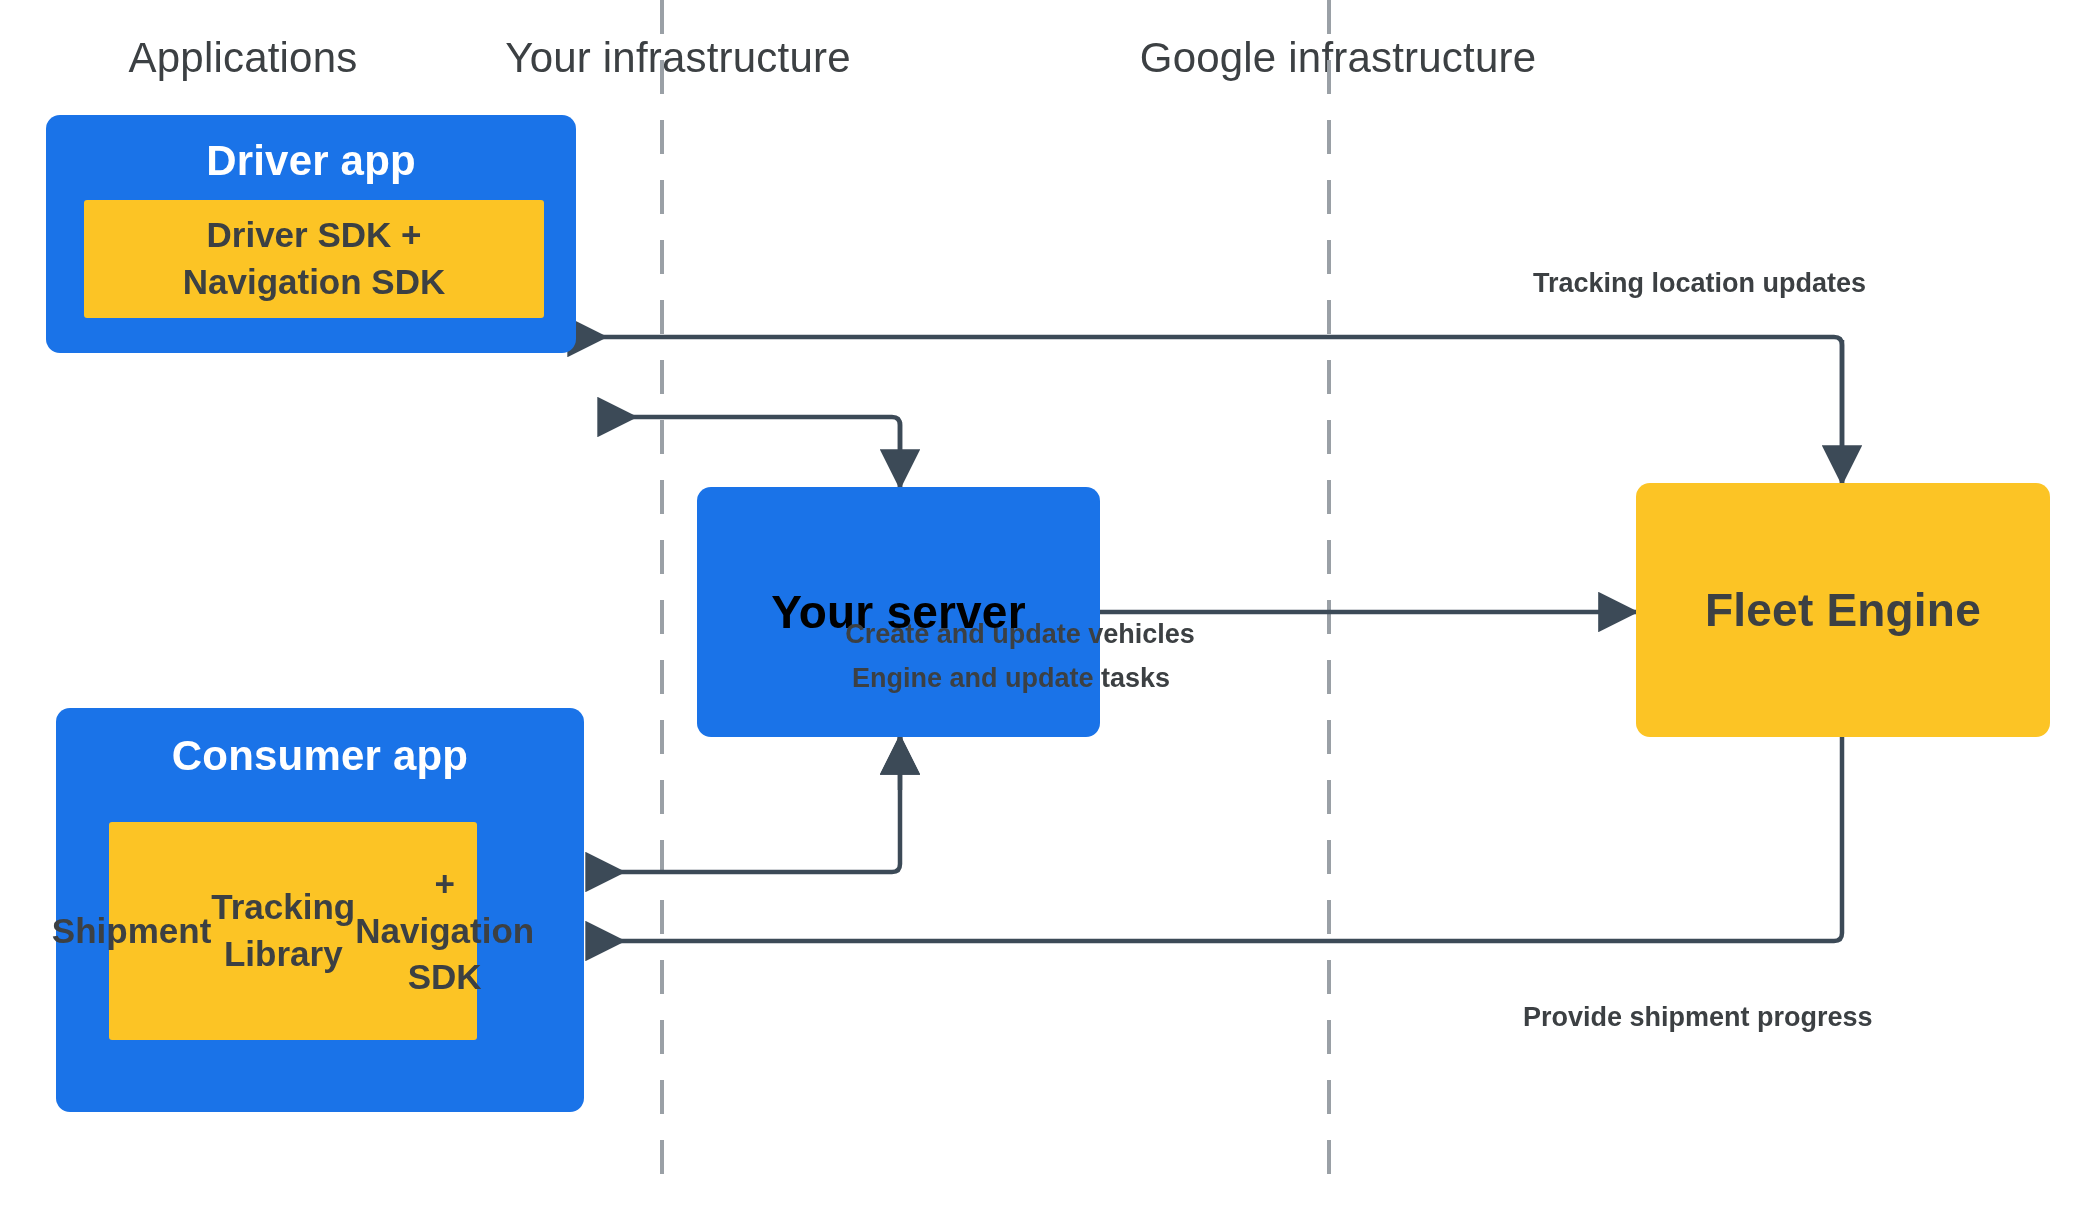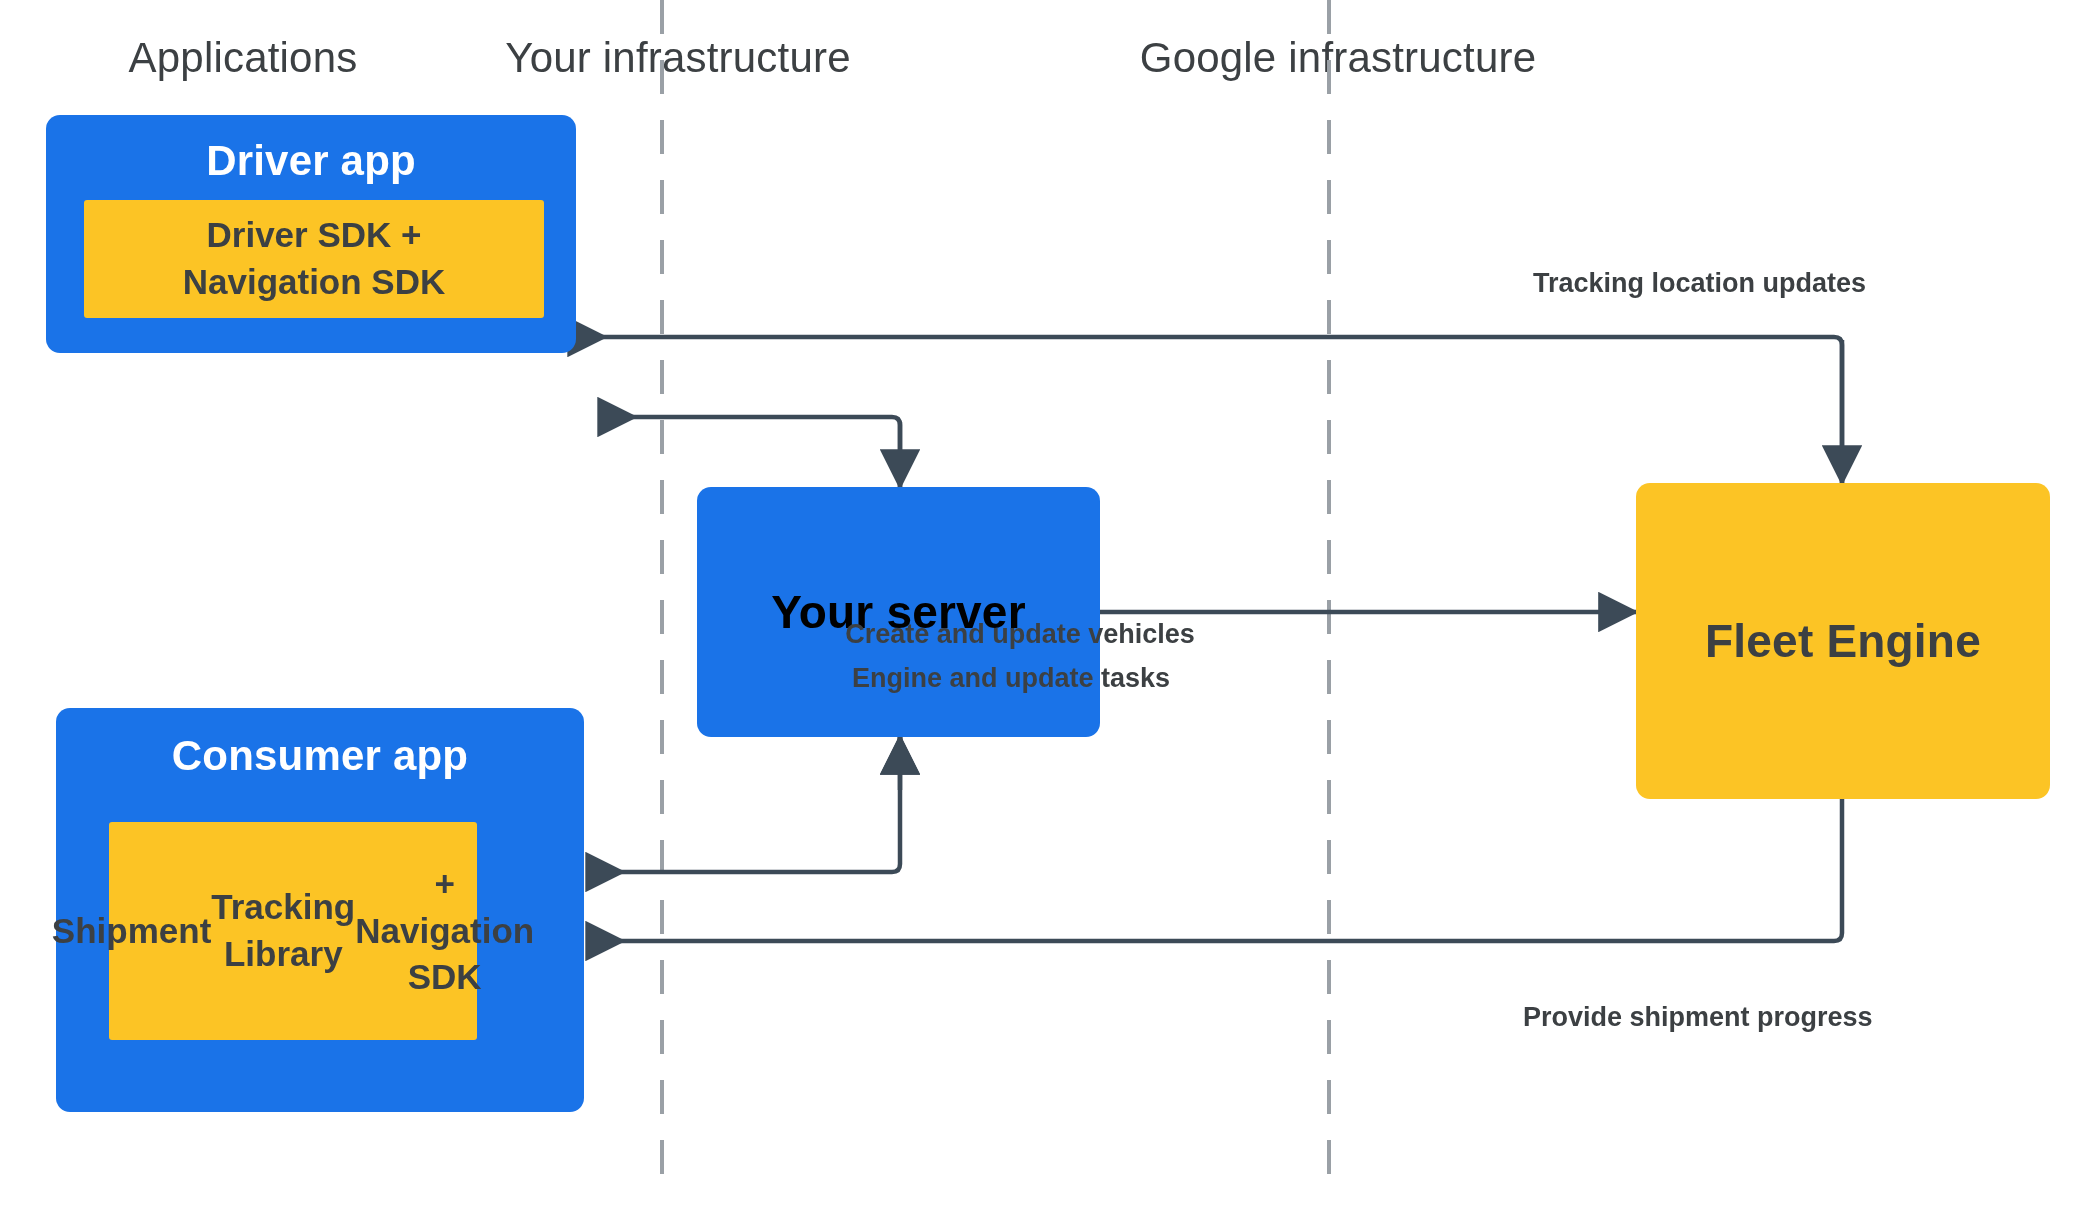"Fleet Engine" div.engine-box { height: 316px -> 254px }
